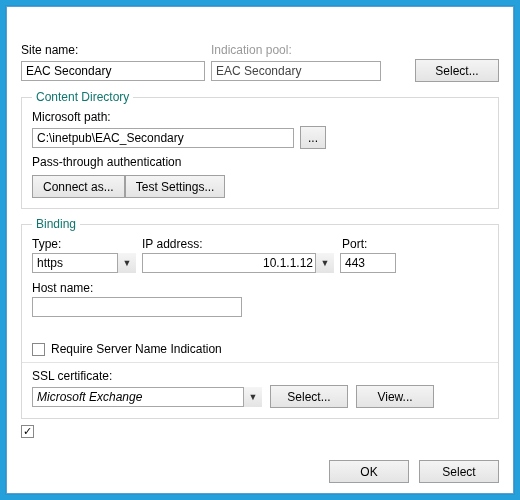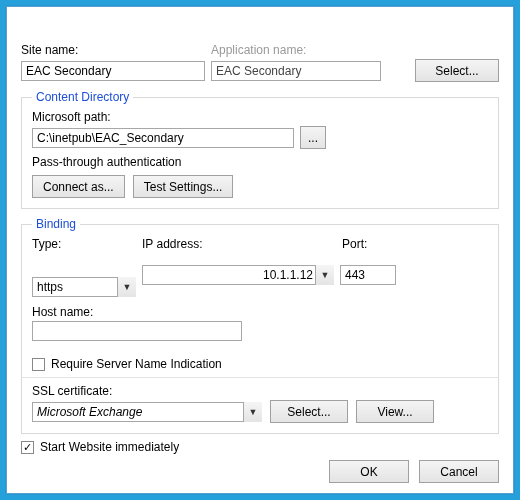"Application name:" div.lbl { text: Application name -> Indication pool }
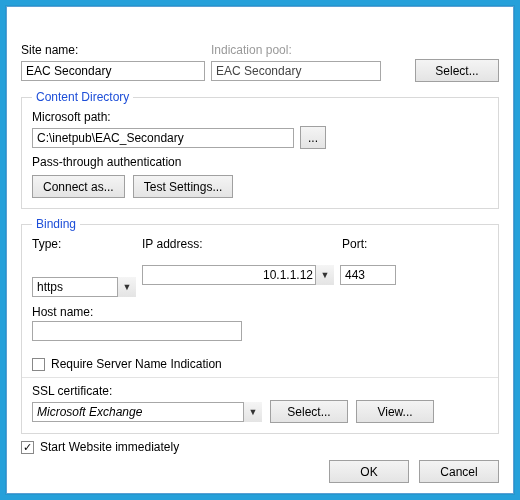"Content Directory" fieldset.group > legend { color: #1d4ed8 -> #0f766e }
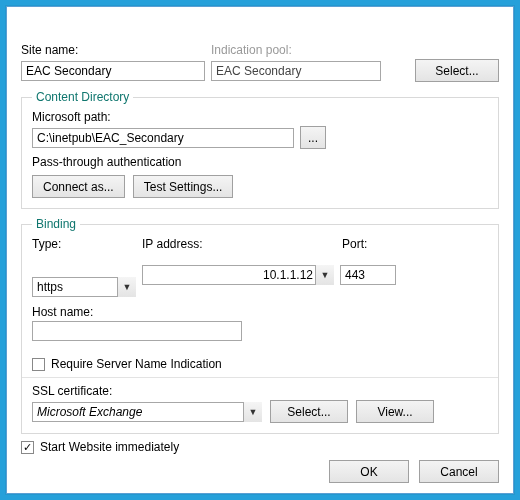"Connect as..." div.row { gap: 8px -> none }
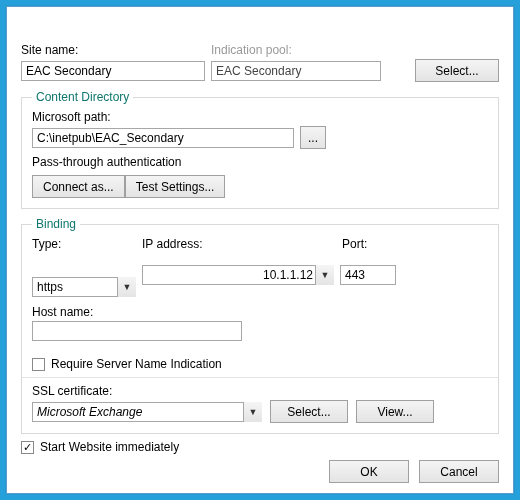"https" div.combo { margin-top: 24px -> none }
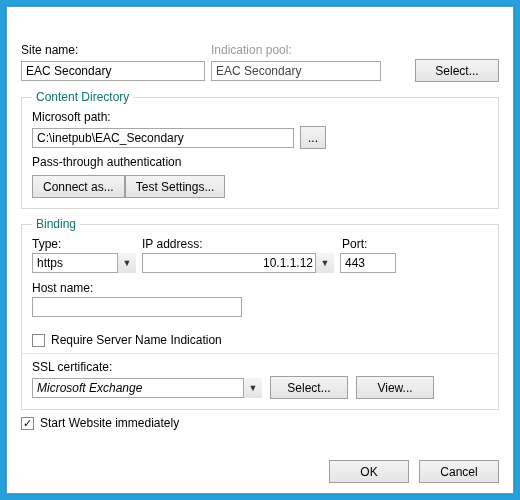"Require Server Name Indication" div.row { margin-top: 16px -> 25px }
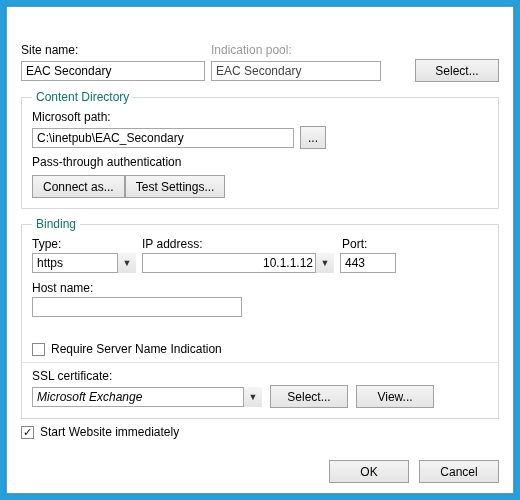"Start Website immediately" span { html: <span>Start Website immediately</span> -> none }
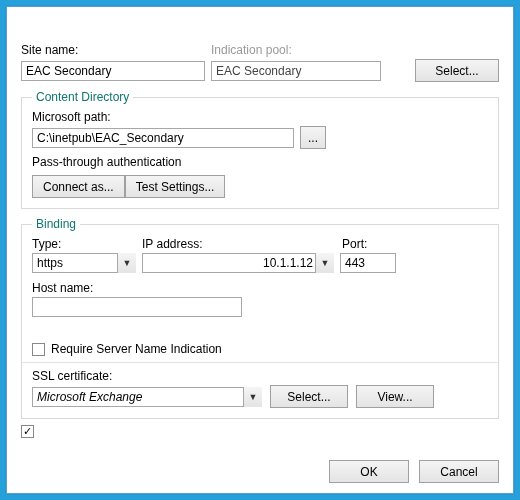"Cancel" button.btn { text: Cancel -> Select }
